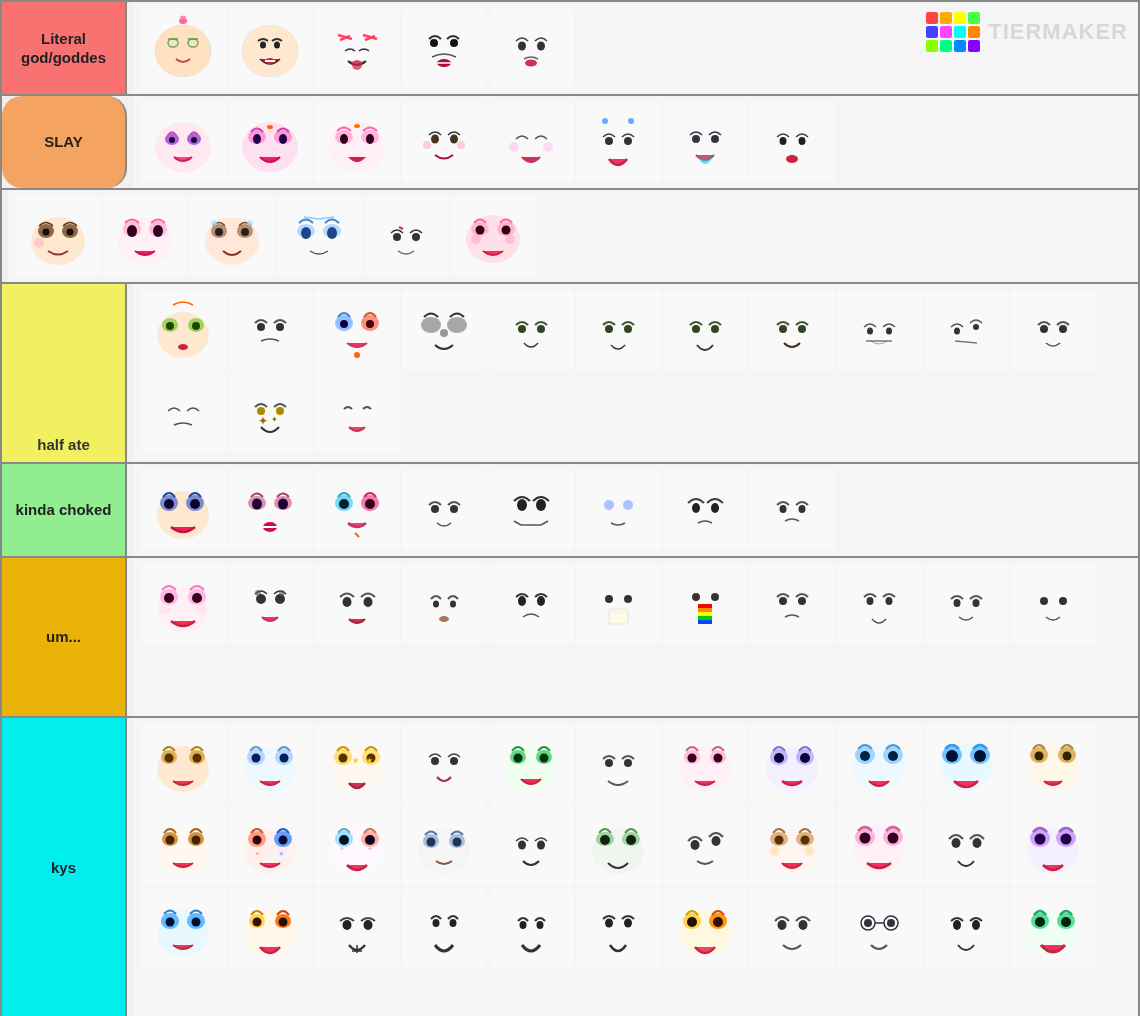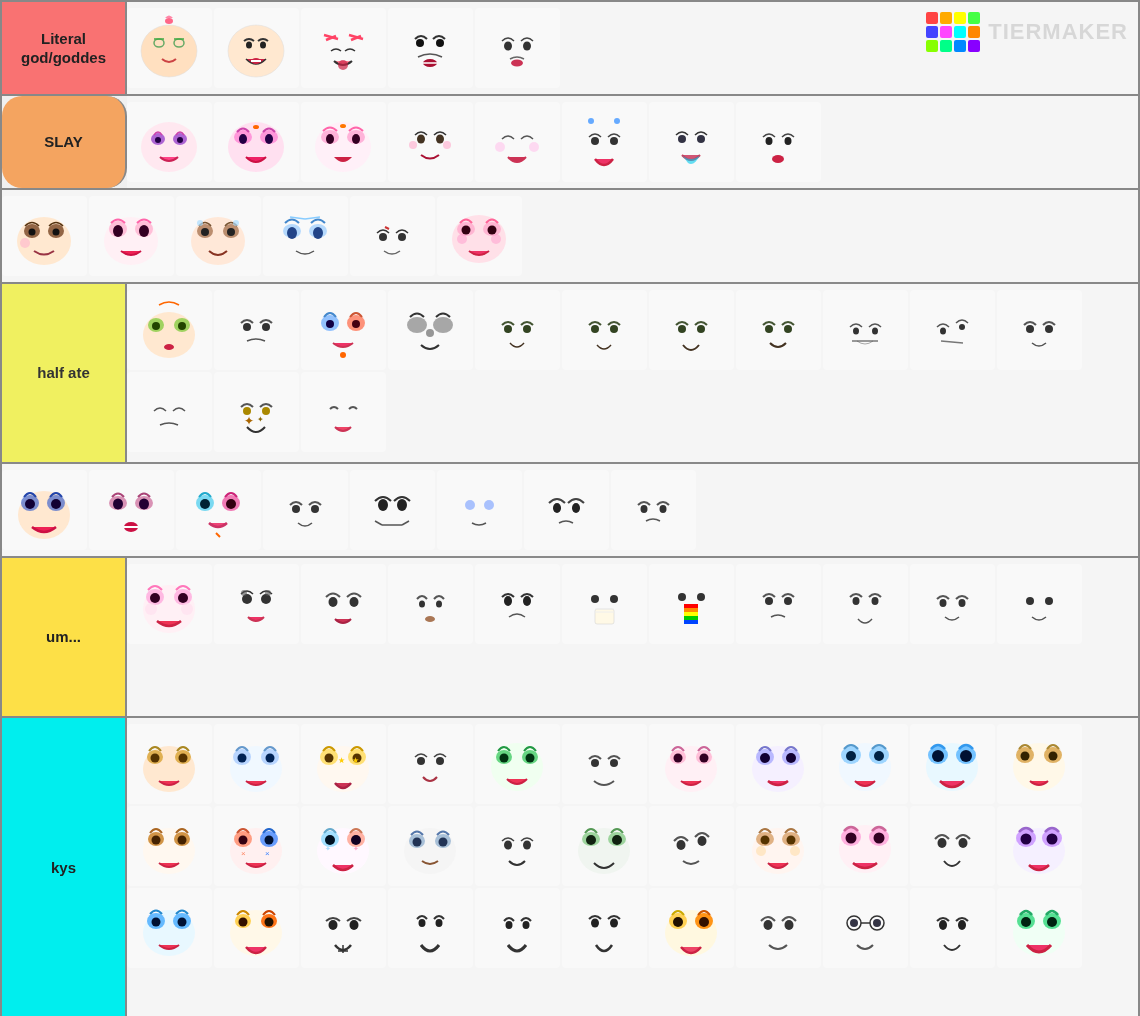"TIERMAKER" .tier-content { margin-left: none -> 6px; padding: 6px 0 -> 6px 8px }
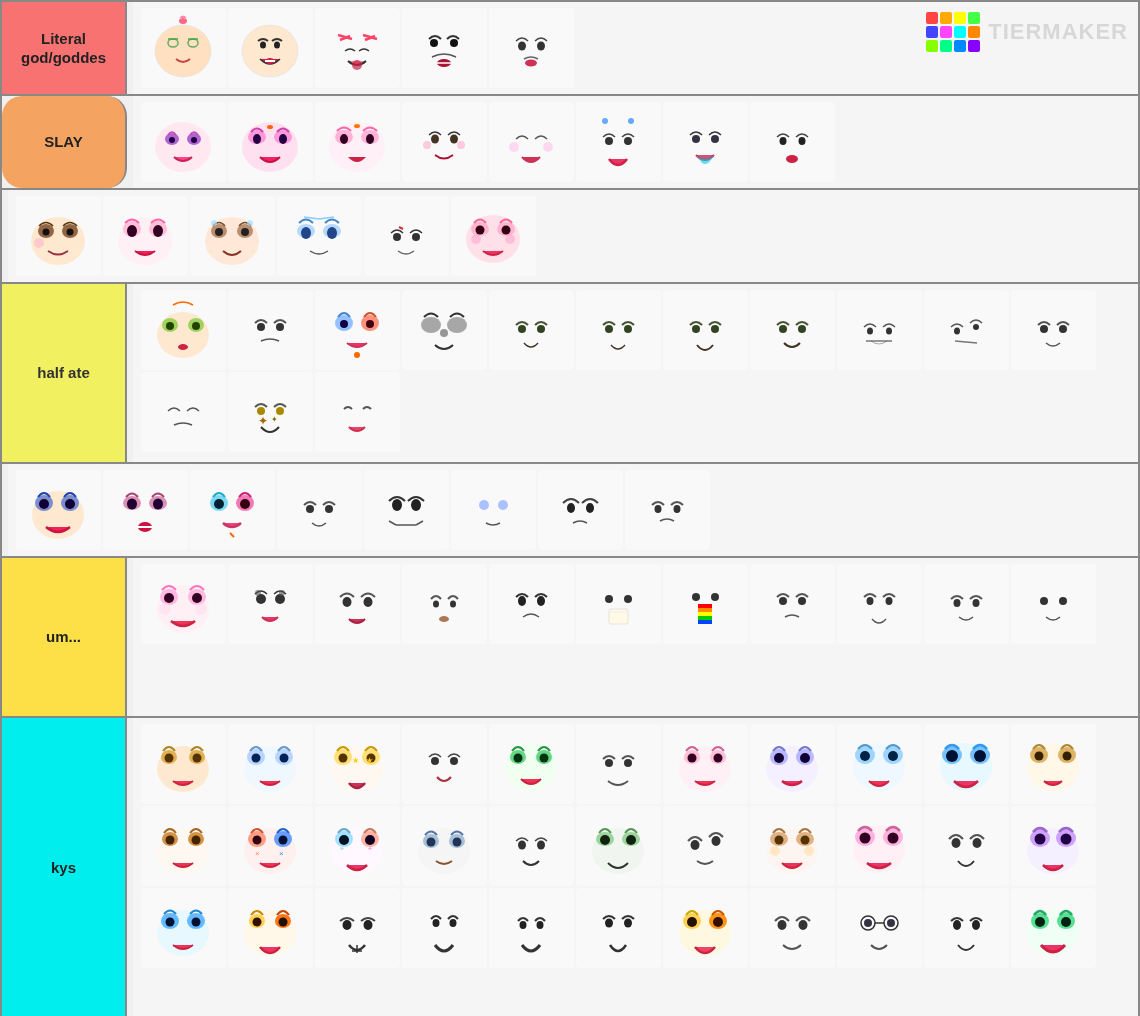"half ate" div.tier-label { align-items: none -> flex-end }
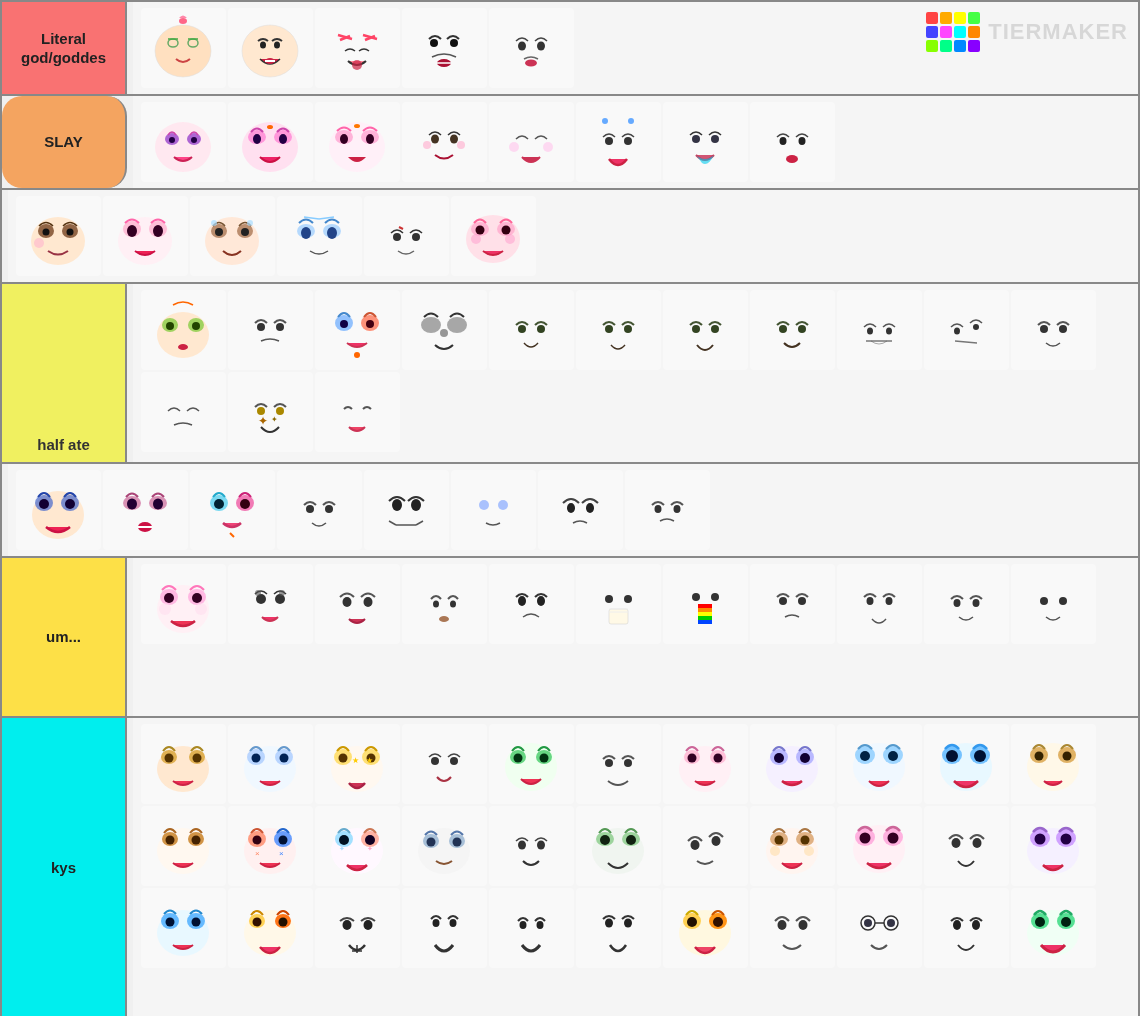"kinda choked" div.tier-label { html: none -> <div> <span>kinda choked</span> </div> }
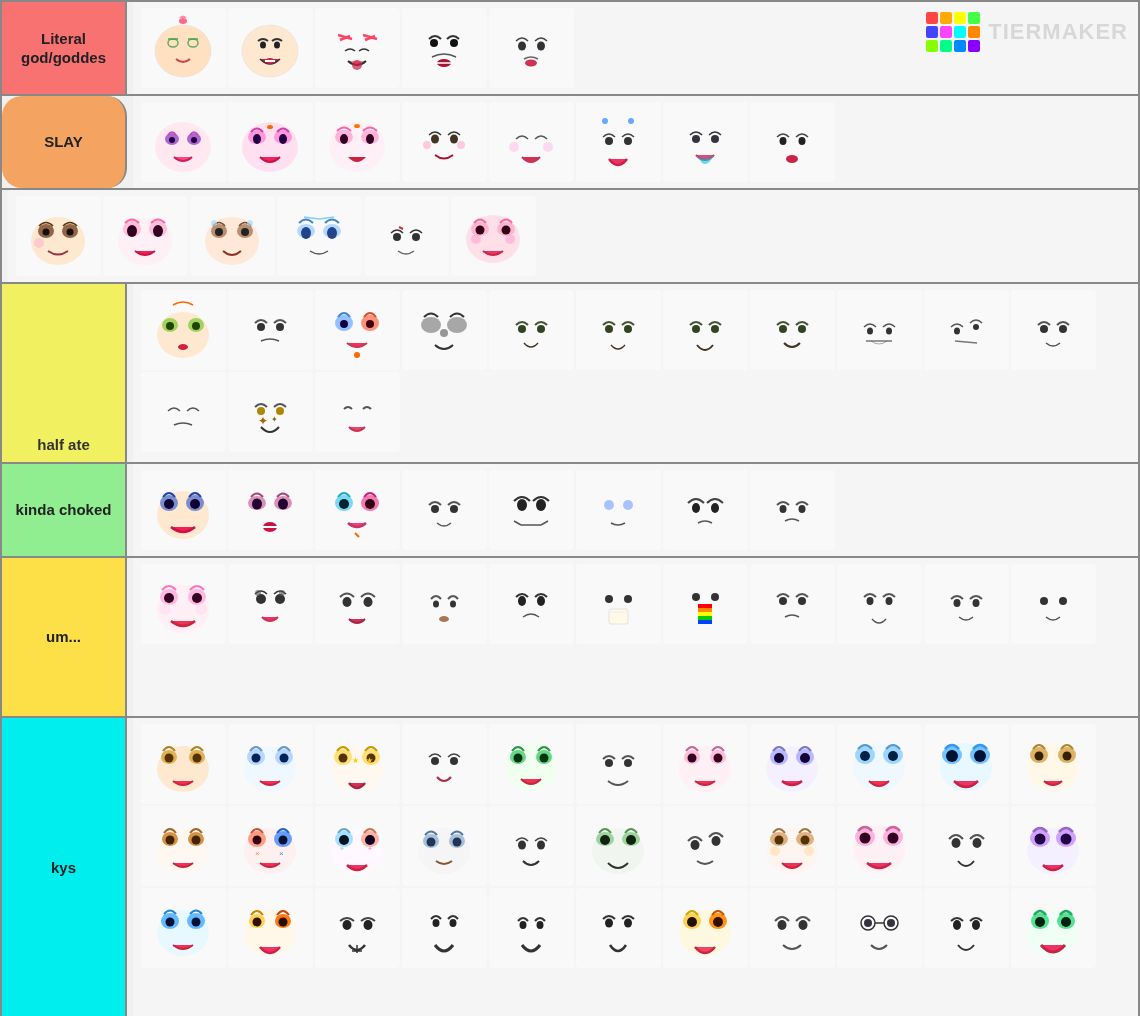"um..." div.tier-label { background: #fde047 -> #eab308 }
